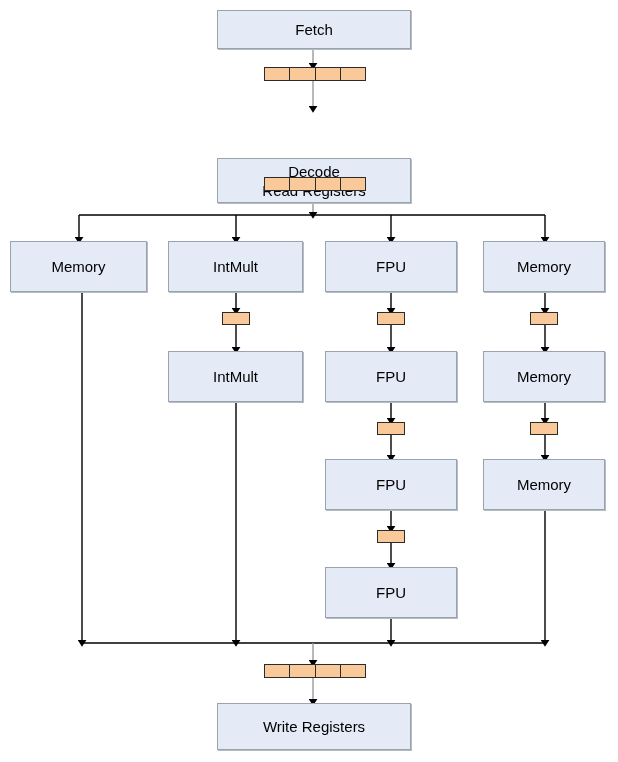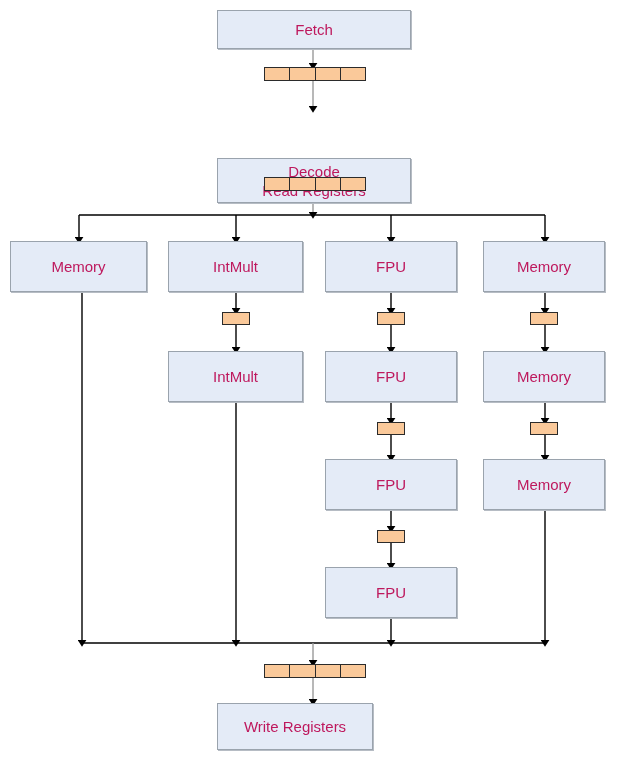"Fetch" .stage-box { color: #be185d -> #000000 }
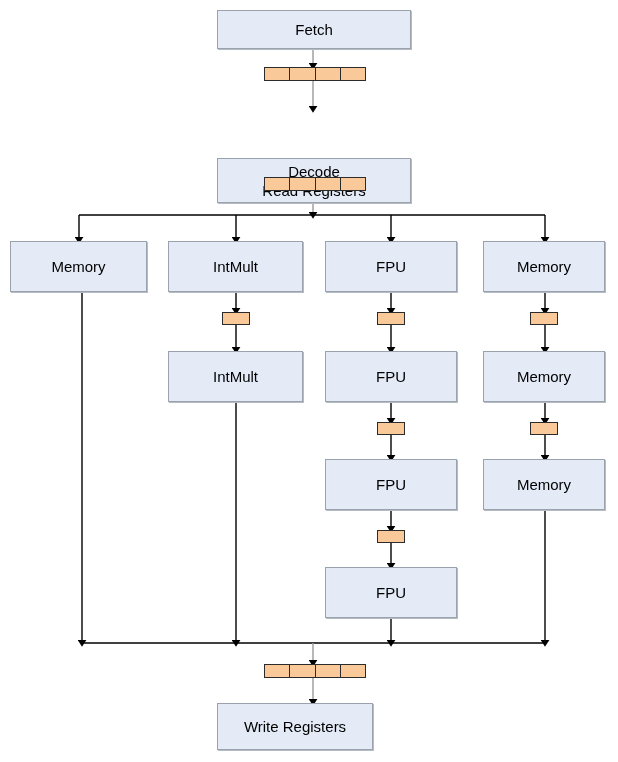"Write Registers" div.stage-box { width: 156px -> 194px }
